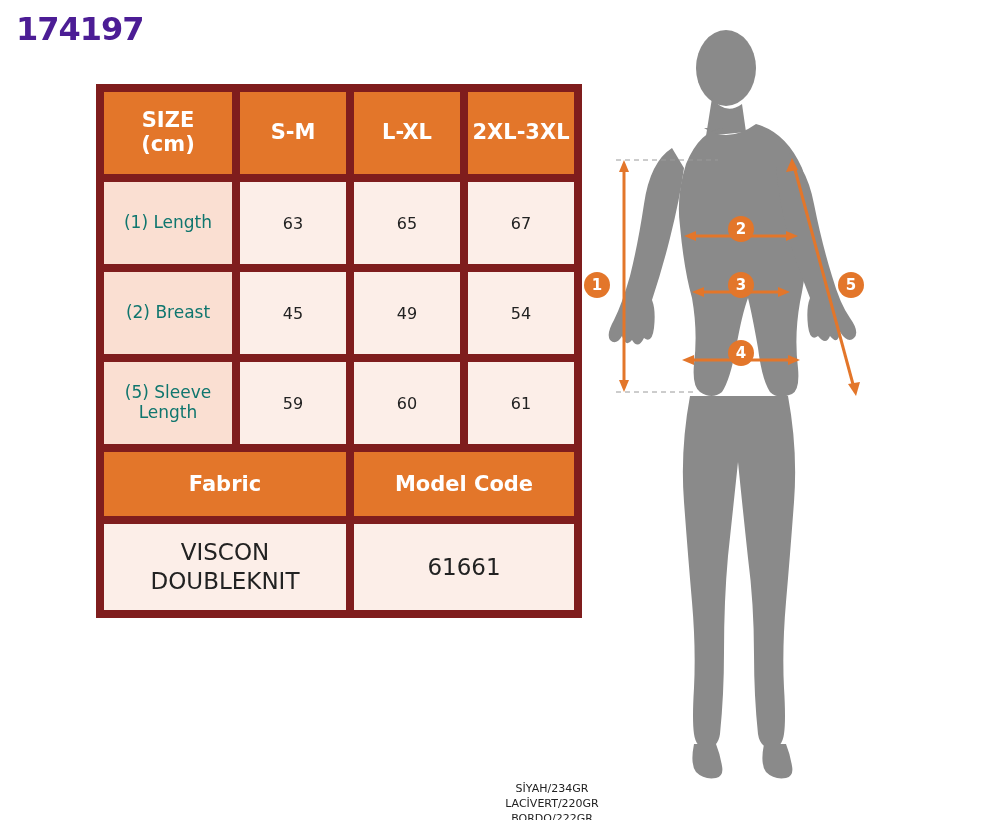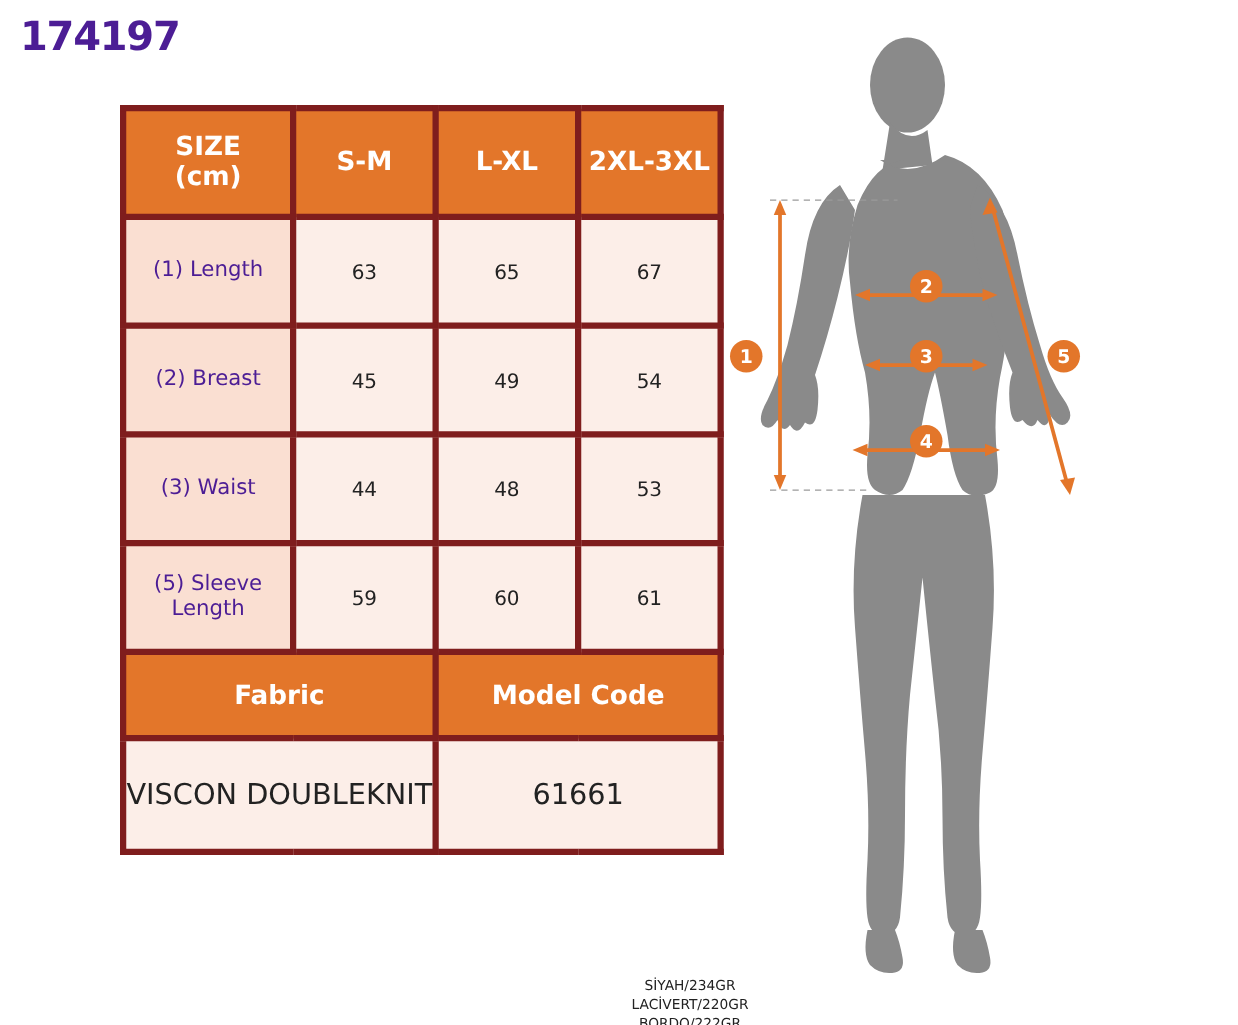"SIZE" #size-table td, #size-table th { border: 5px solid #7f1d1d -> 8px solid #7f1d1d }
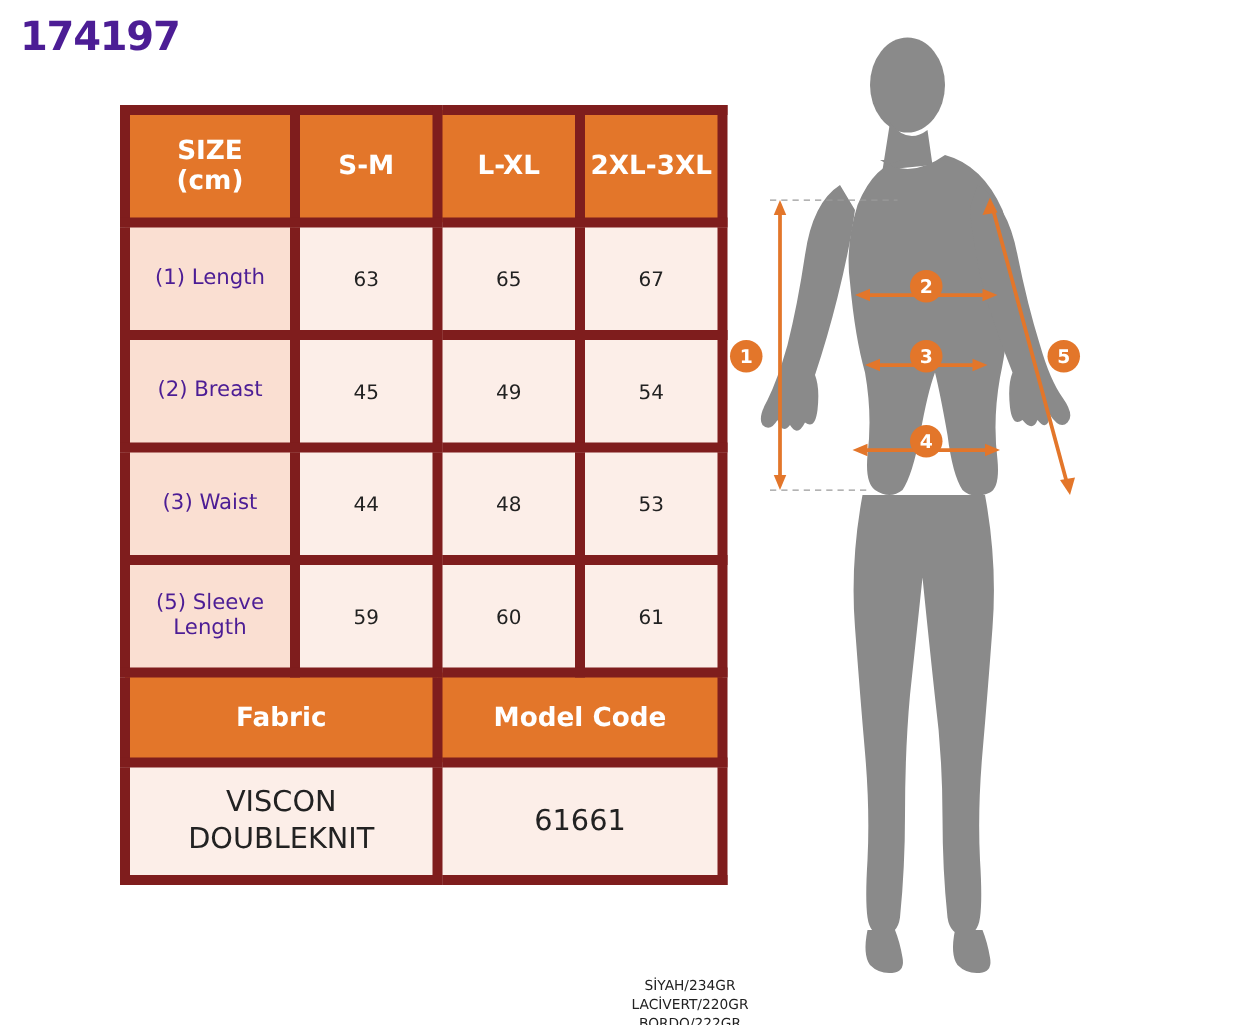"(1) Length" .rowlabel { color: #4c1d95 -> #0f766e }
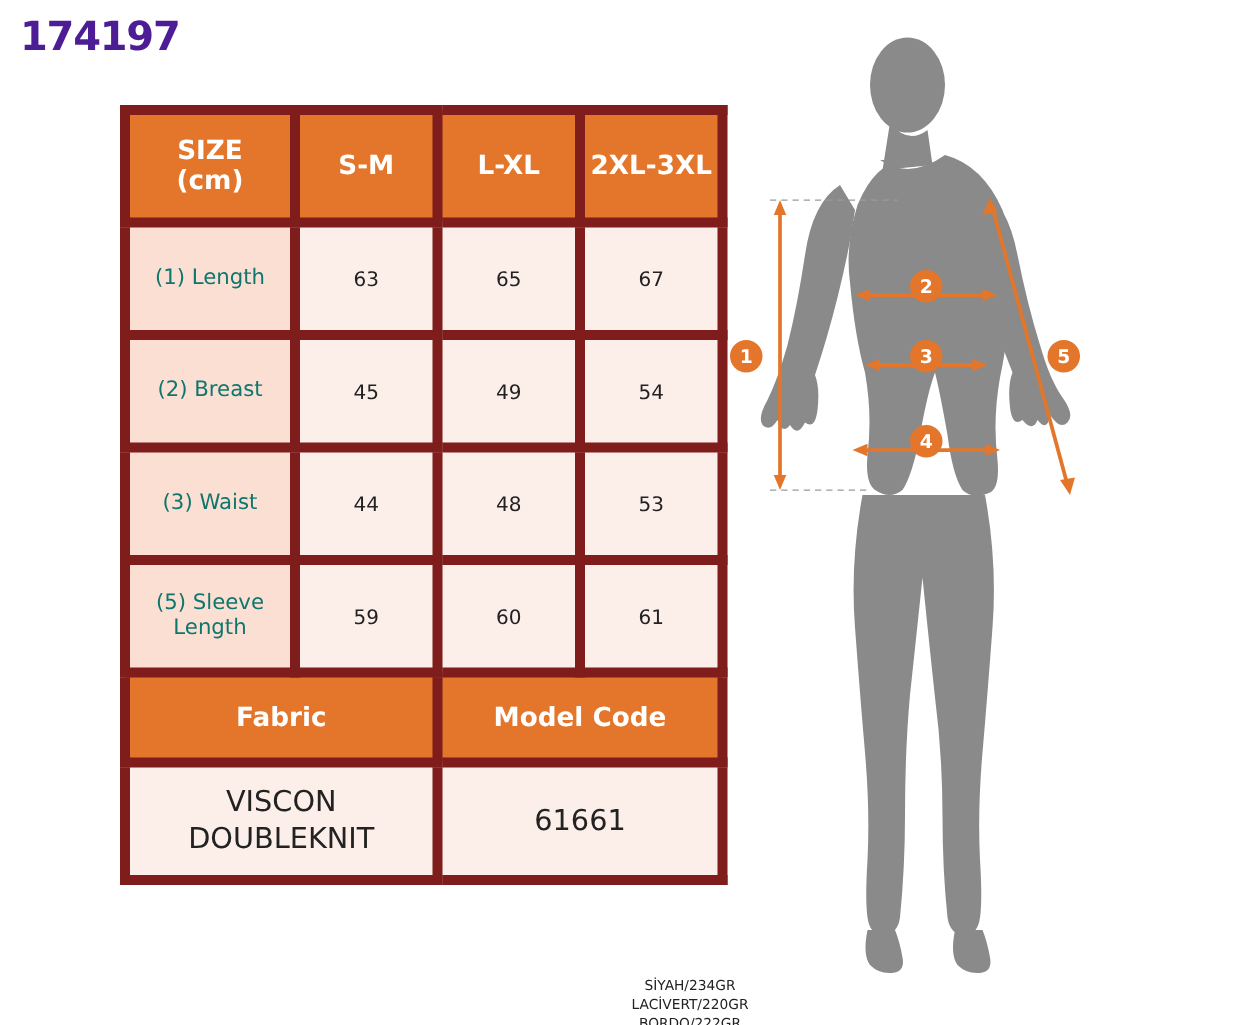"(3) Waist" tr { html: <tr> <td>(3) Waist</td> <td>44</td> <td>48</td> <td>53</td> </tr> -> none }
